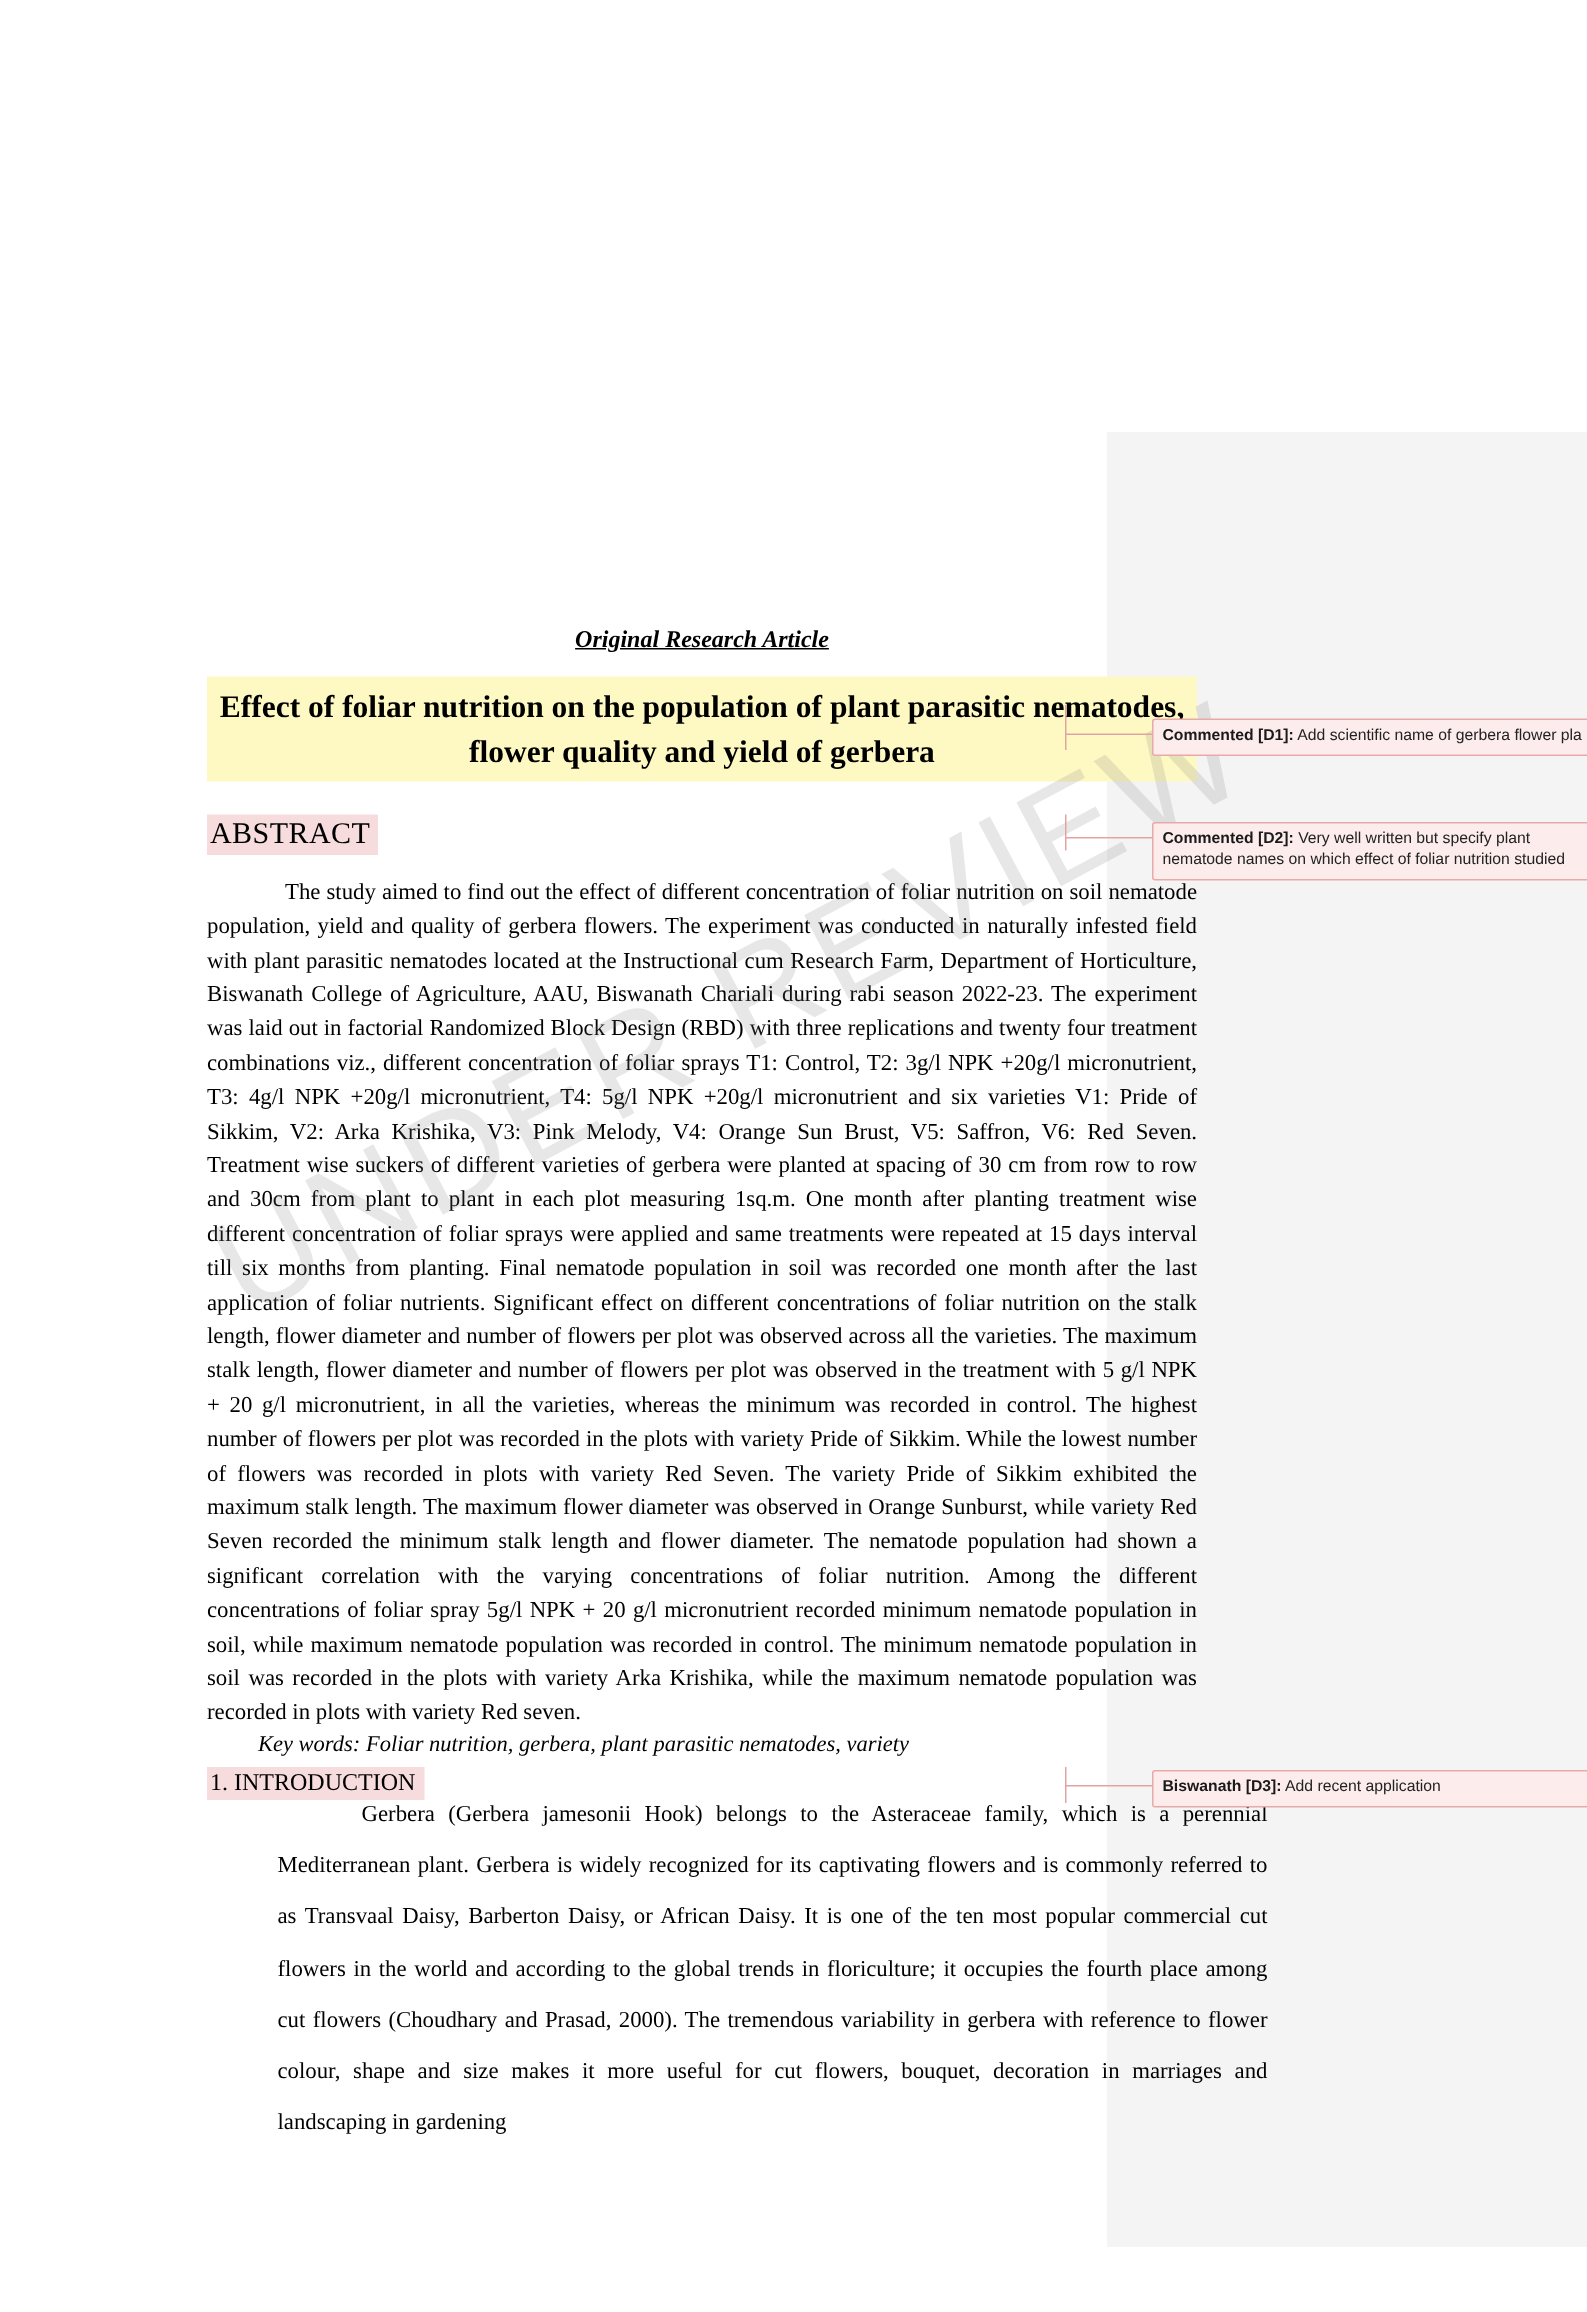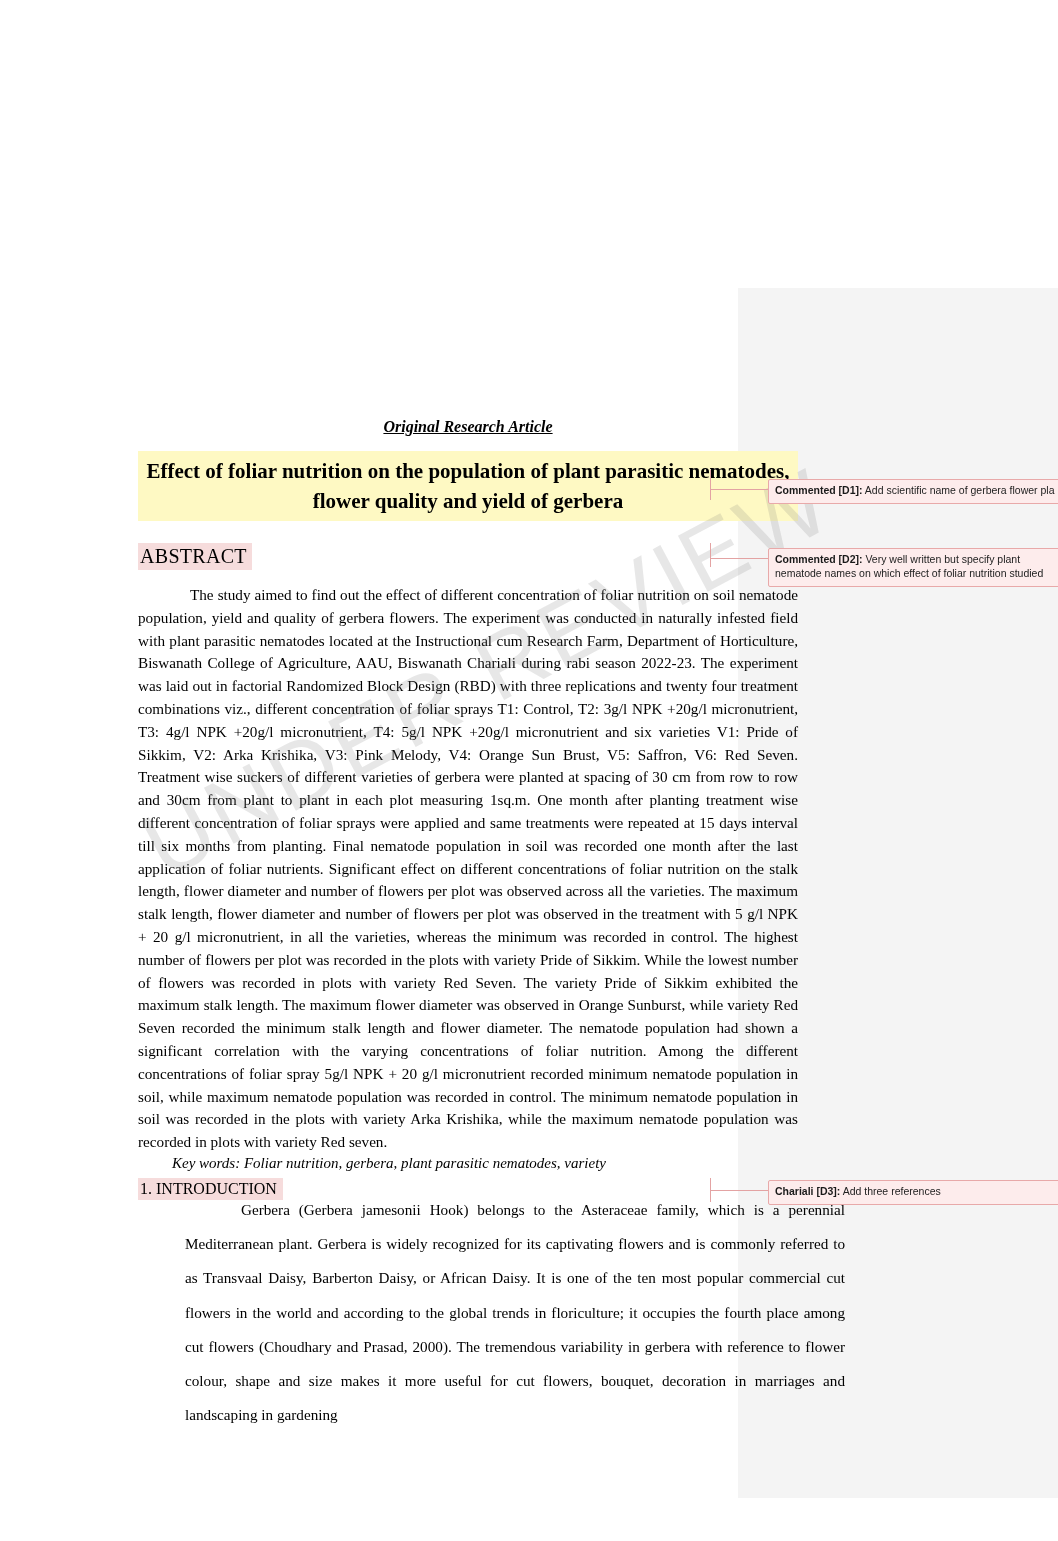"Chariali [D3]:" b { text: Chariali -> Biswanath }
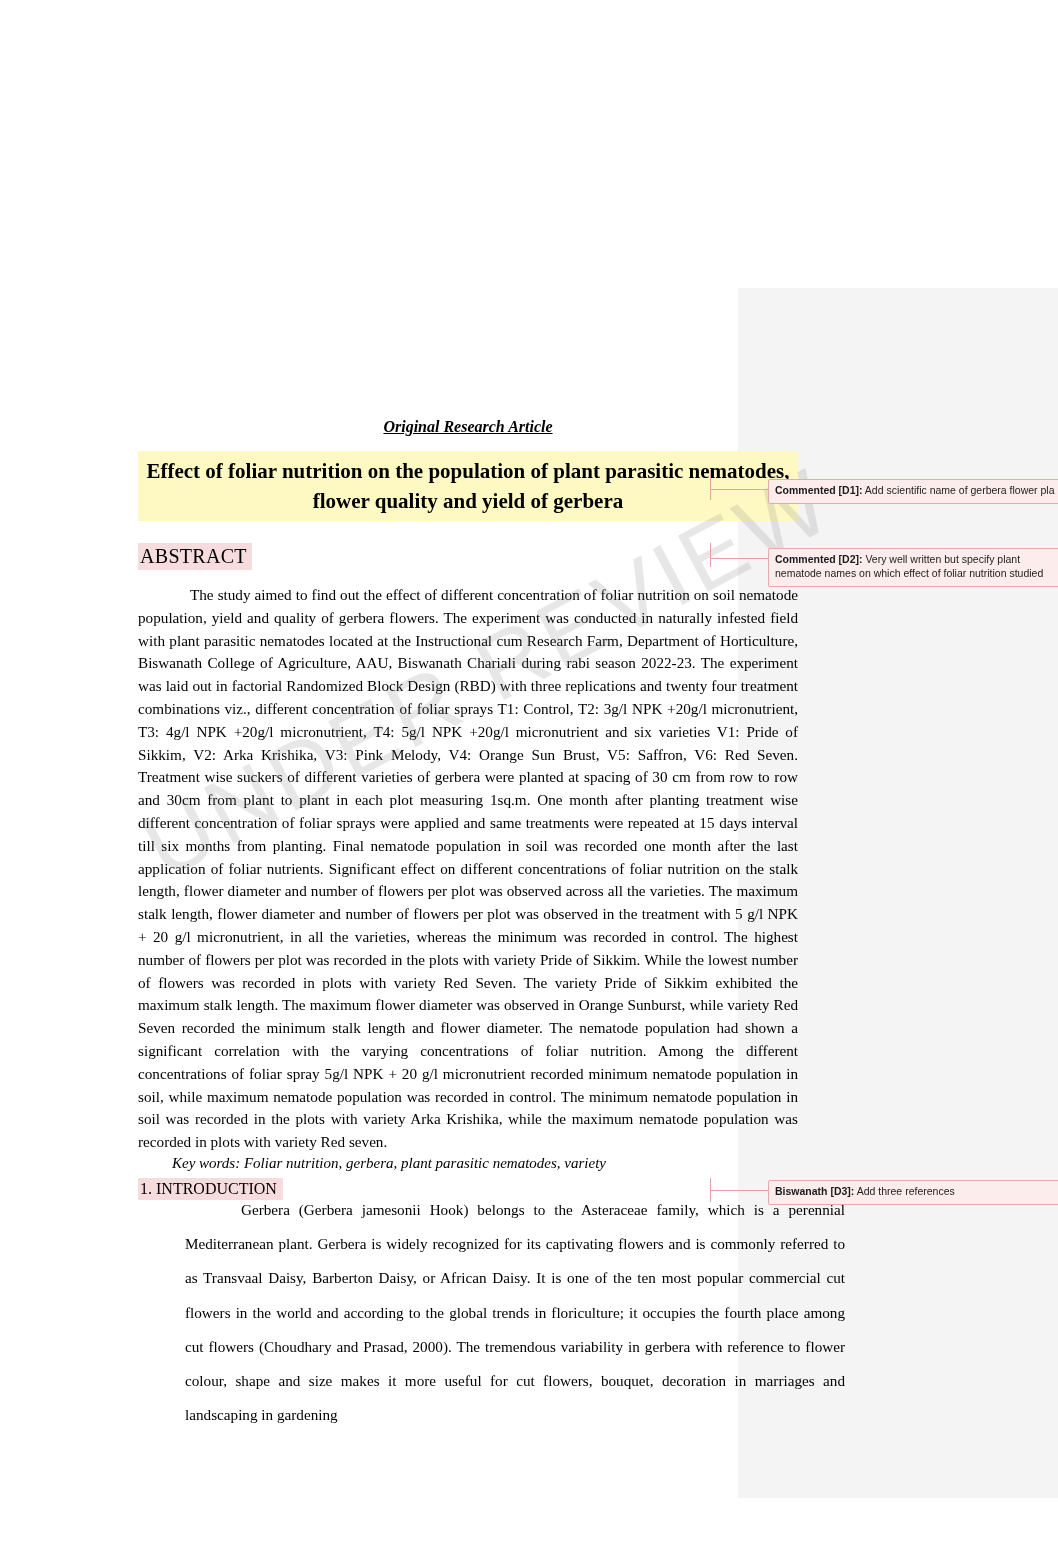"Add three references" span { text: three references -> recent application }
